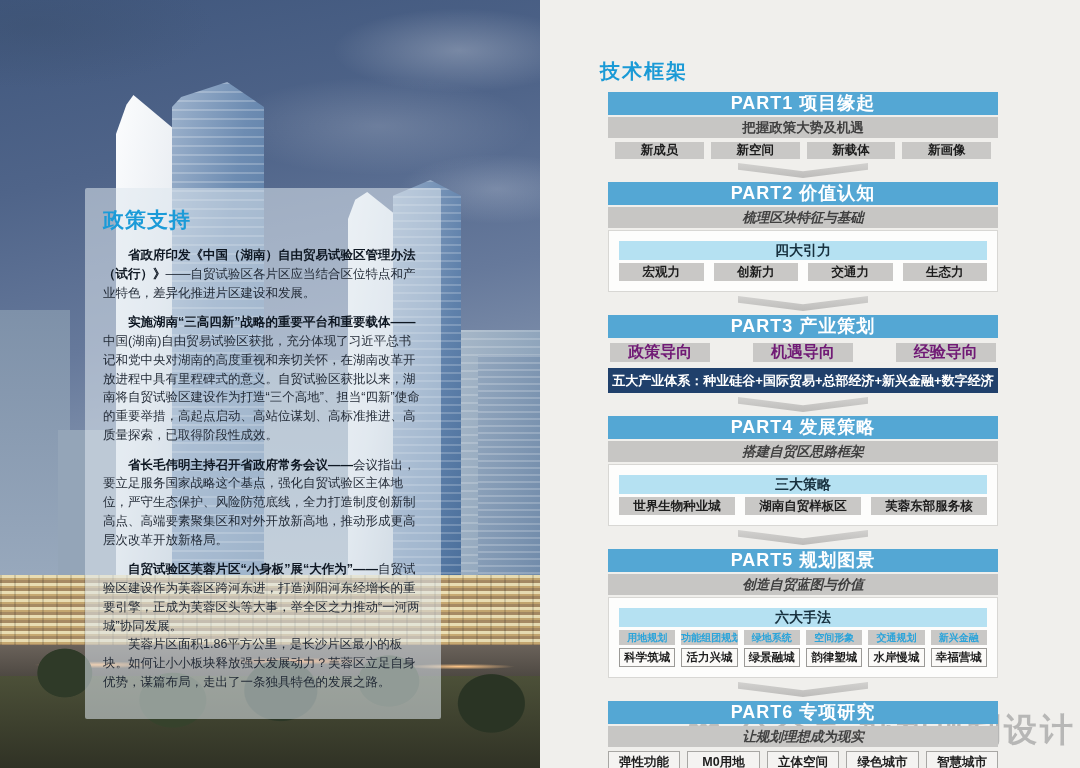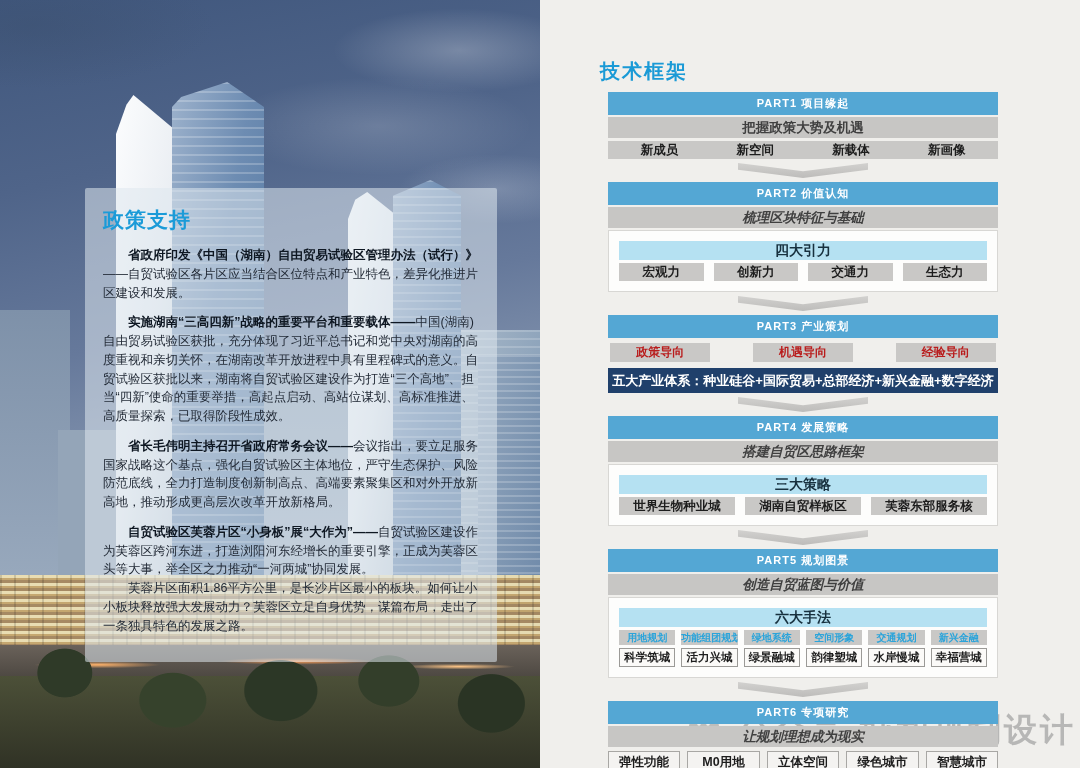"PART1 项目缘起" .hdr { font-size: 11px -> 18px }
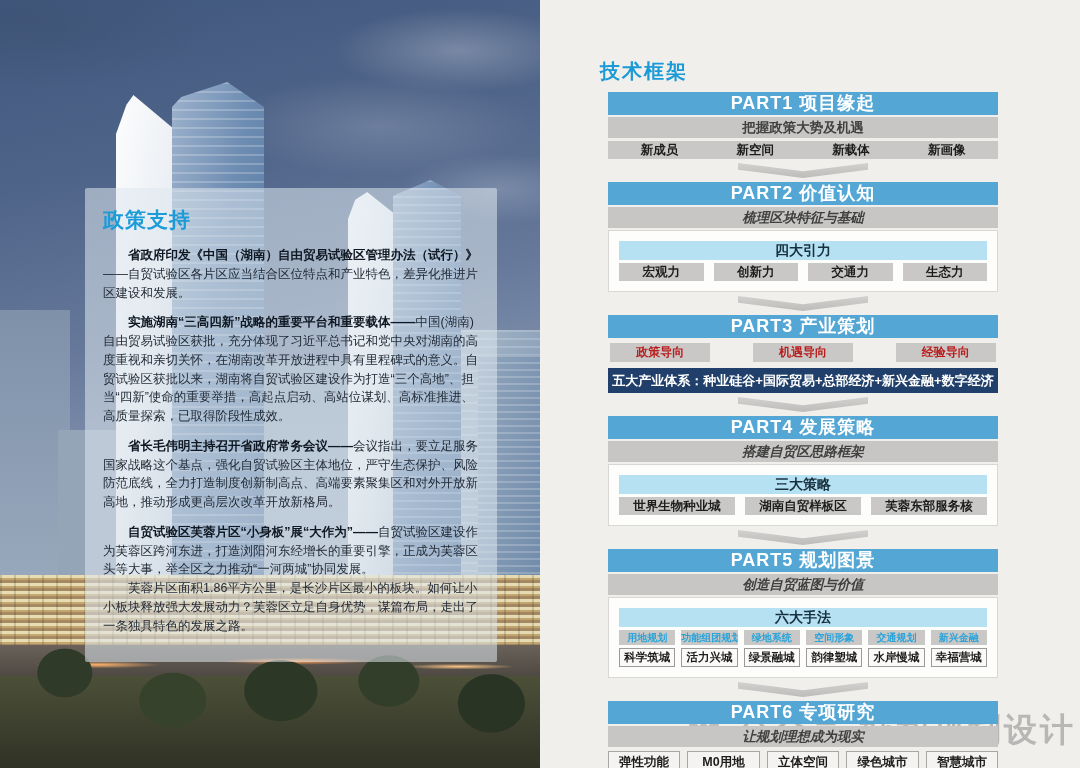"新成员" .strip { align-items: none -> center }
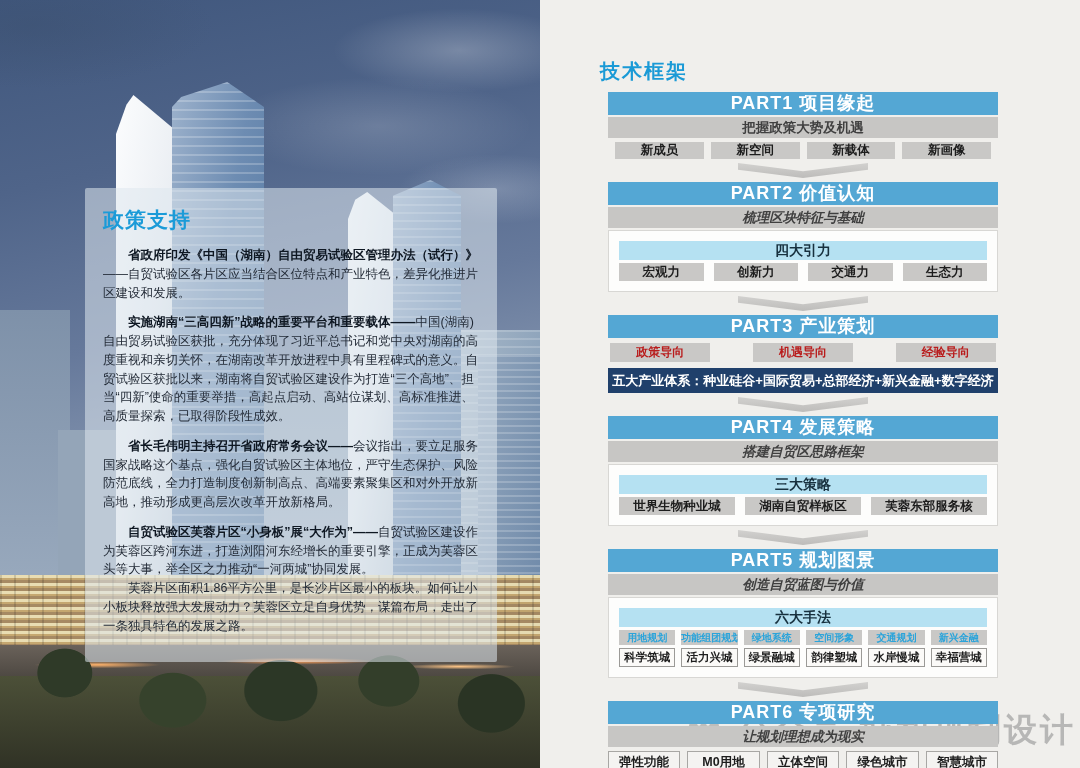"政策支持" .overlay { width: 412px -> 356px }
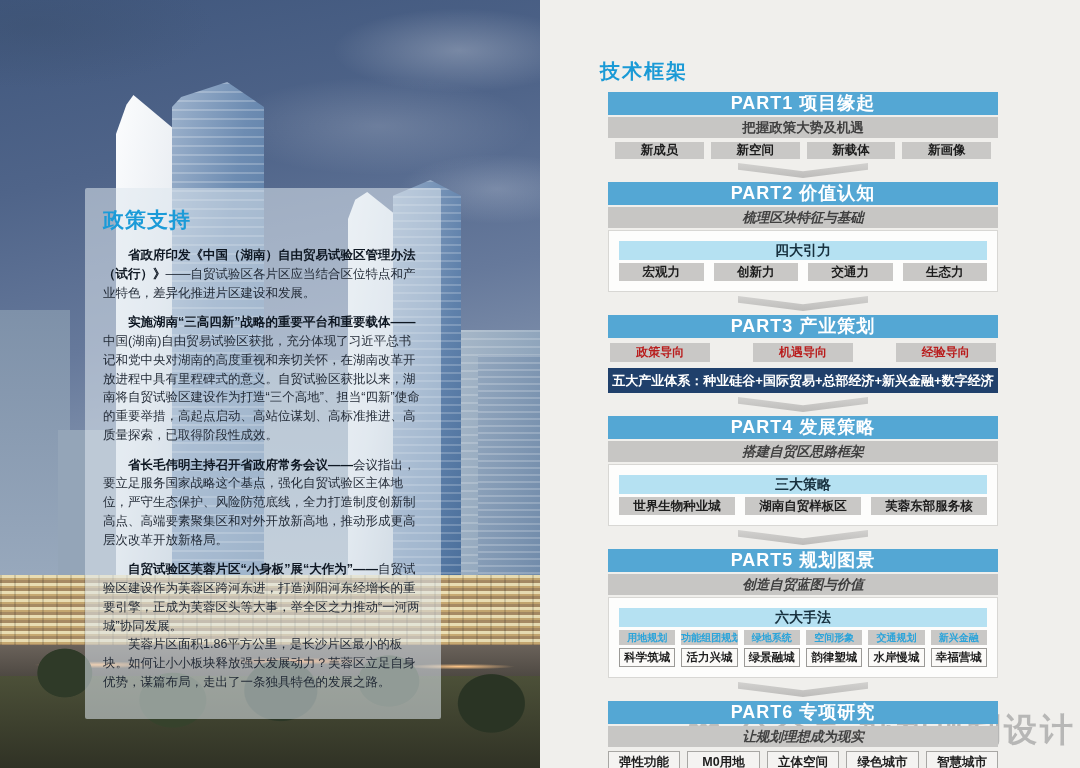"政策导向" .btn { color: #b91c1c -> #701a75; font-size: 12px -> 16px }
